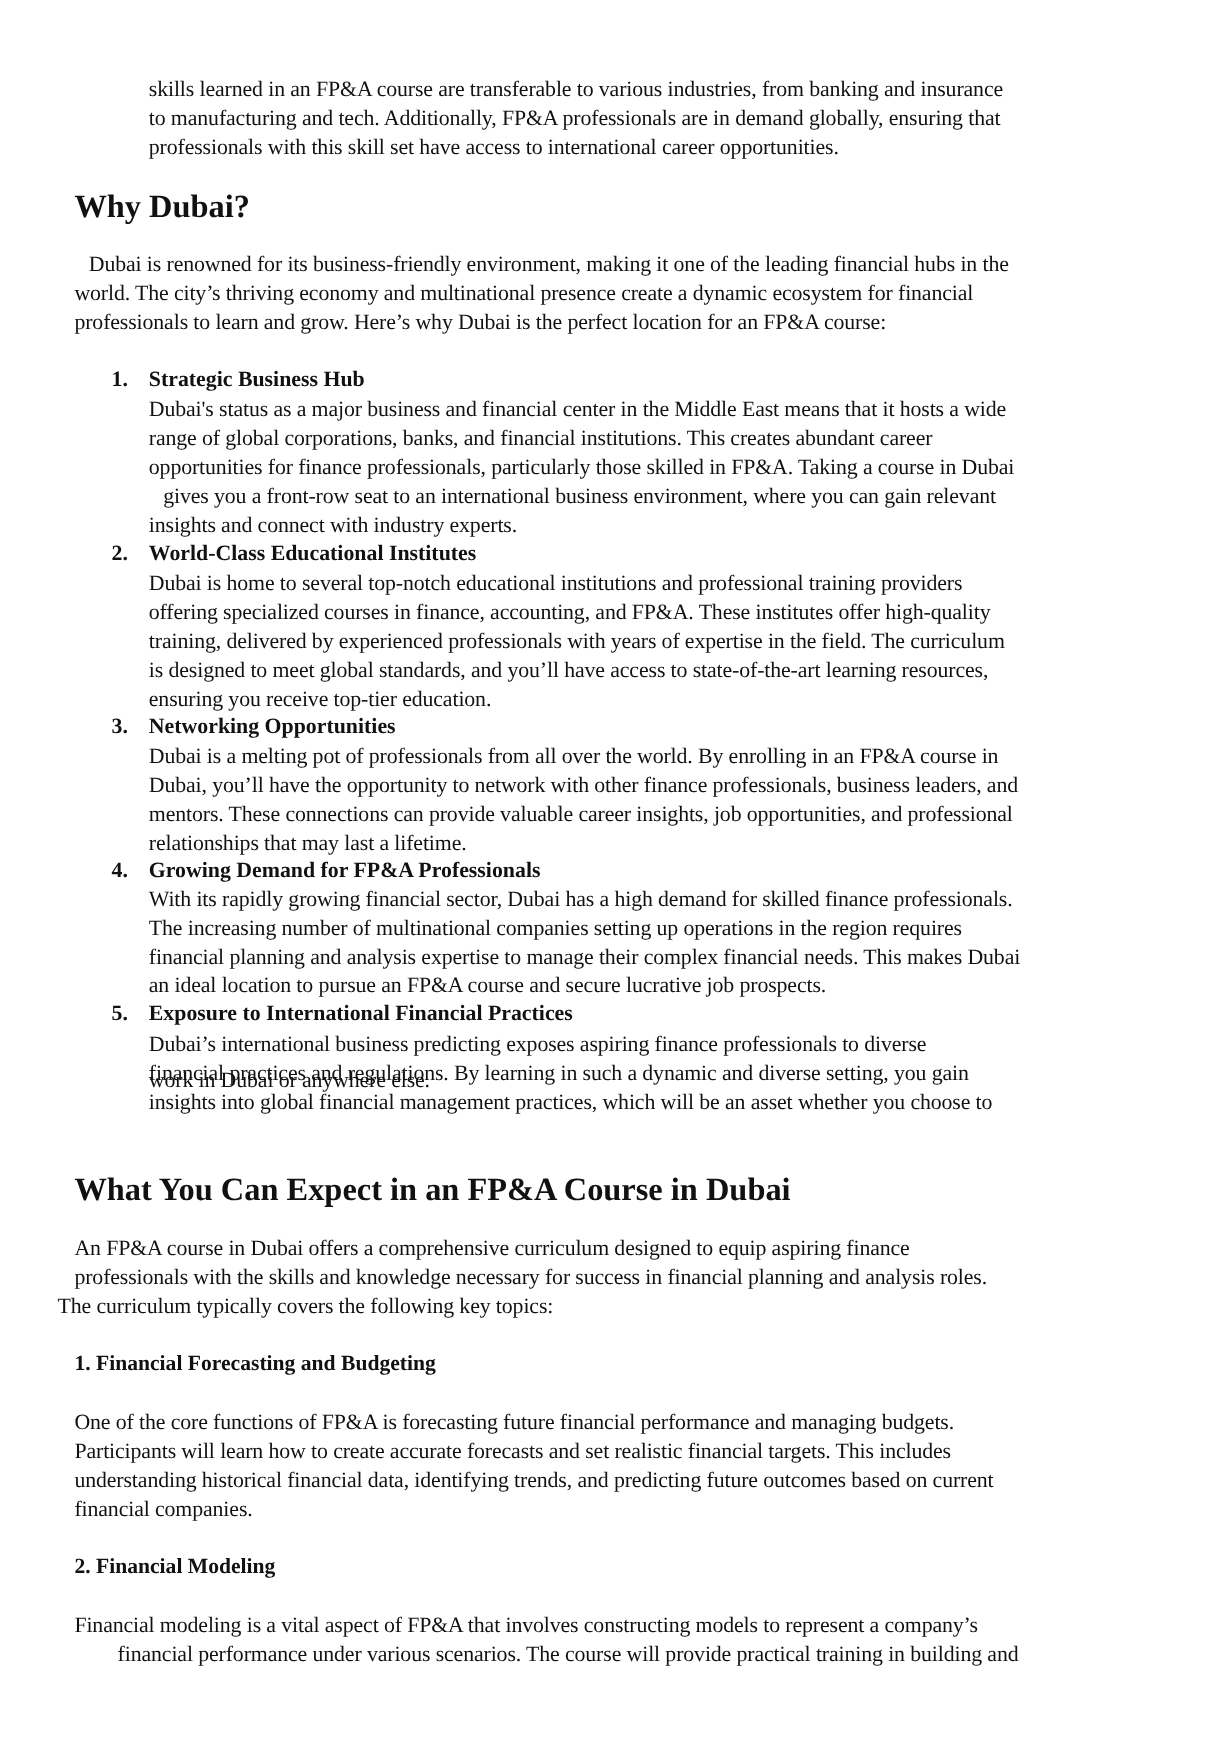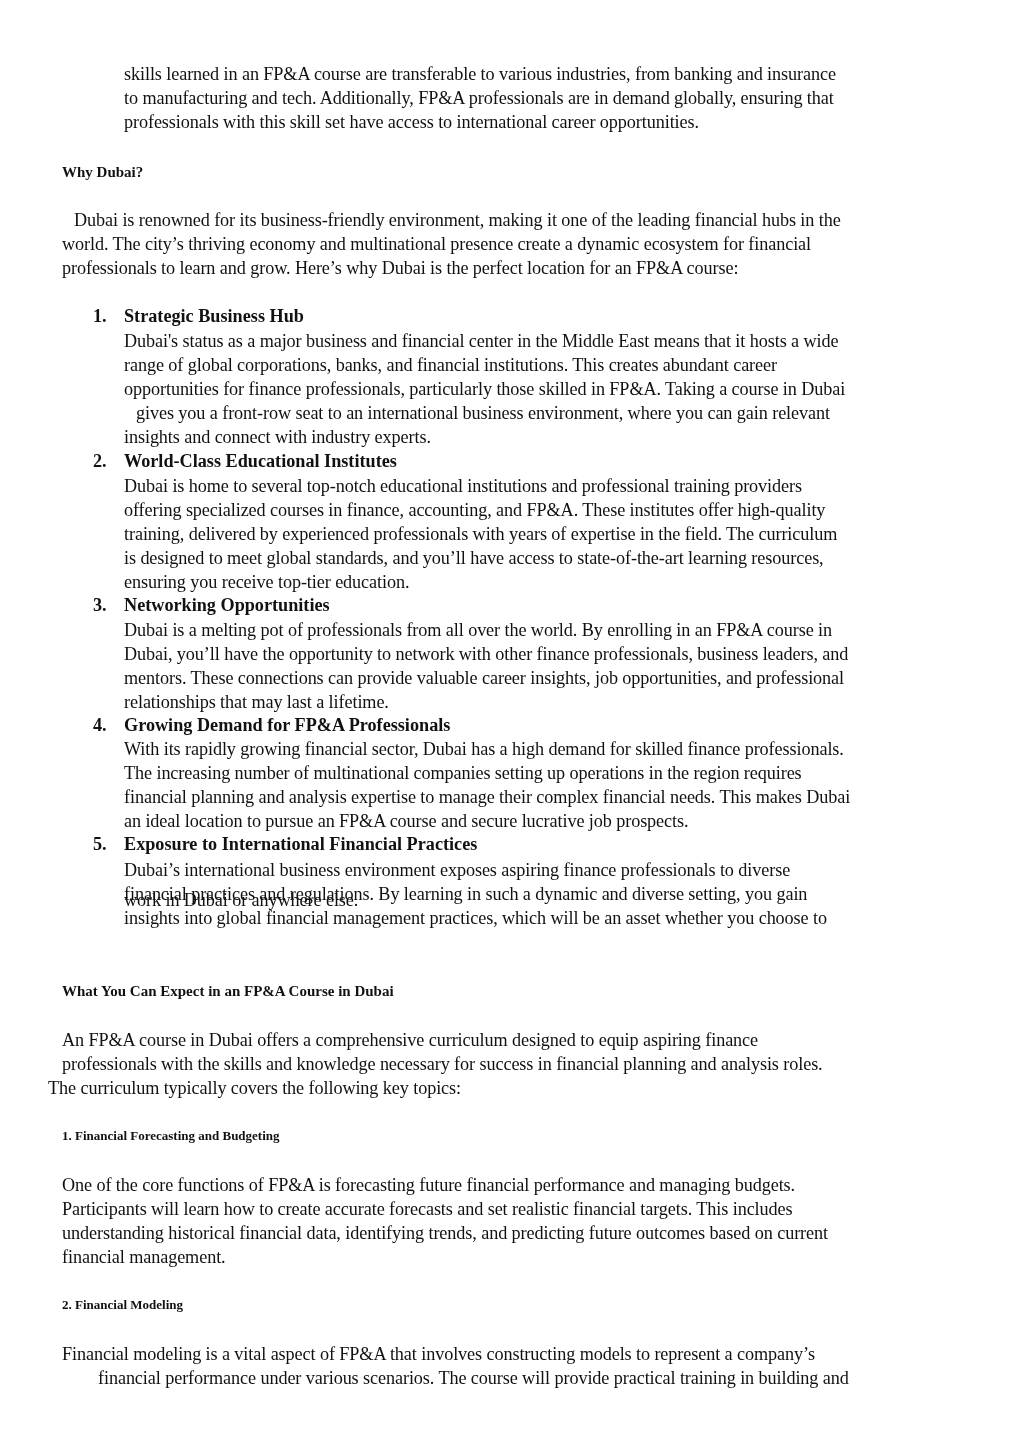"Why Dubai?" .h2 { font-size: 15px -> 27px }
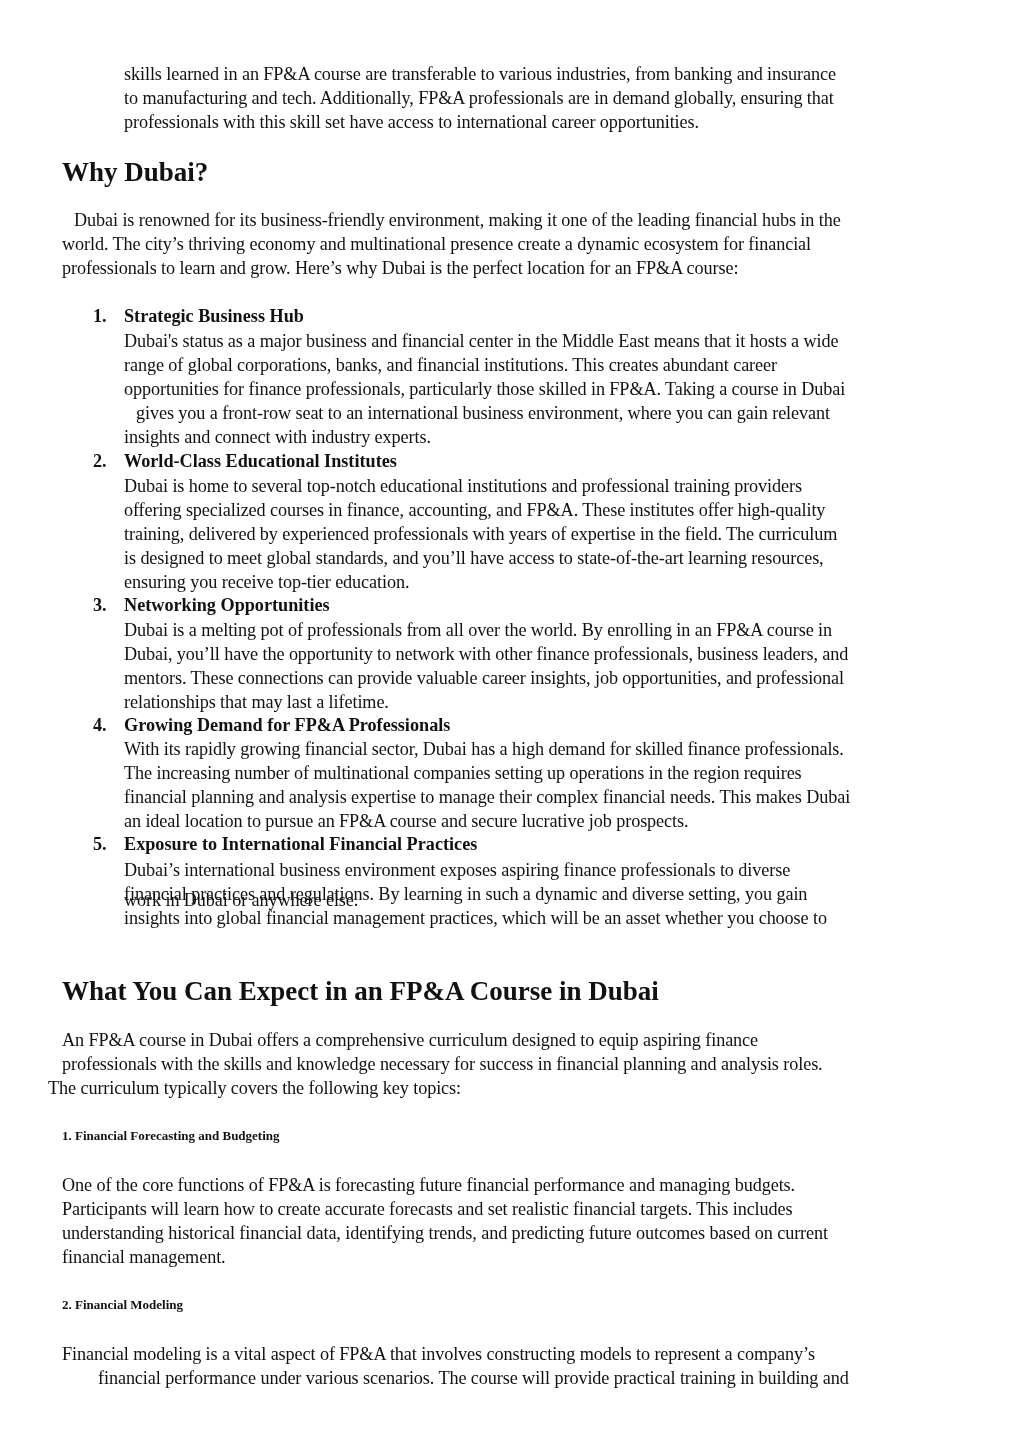"Dubai’s international business" div.line { text: environment -> predicting }
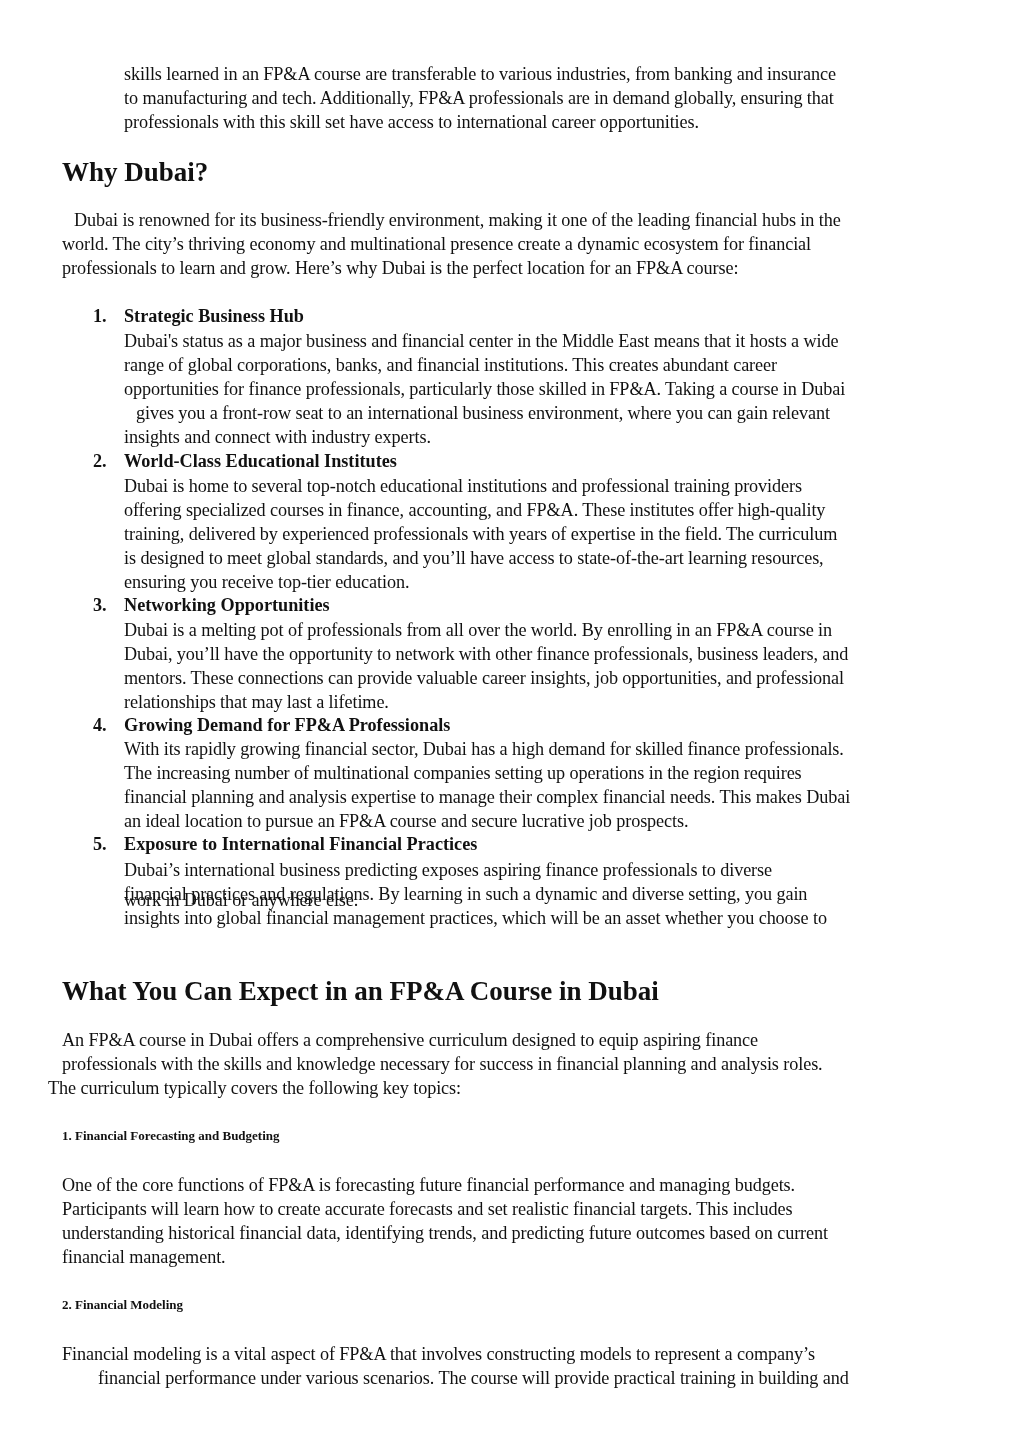"1. Financial Forecasting and Budgeting" .h3 { font-size: 13px -> 18px }
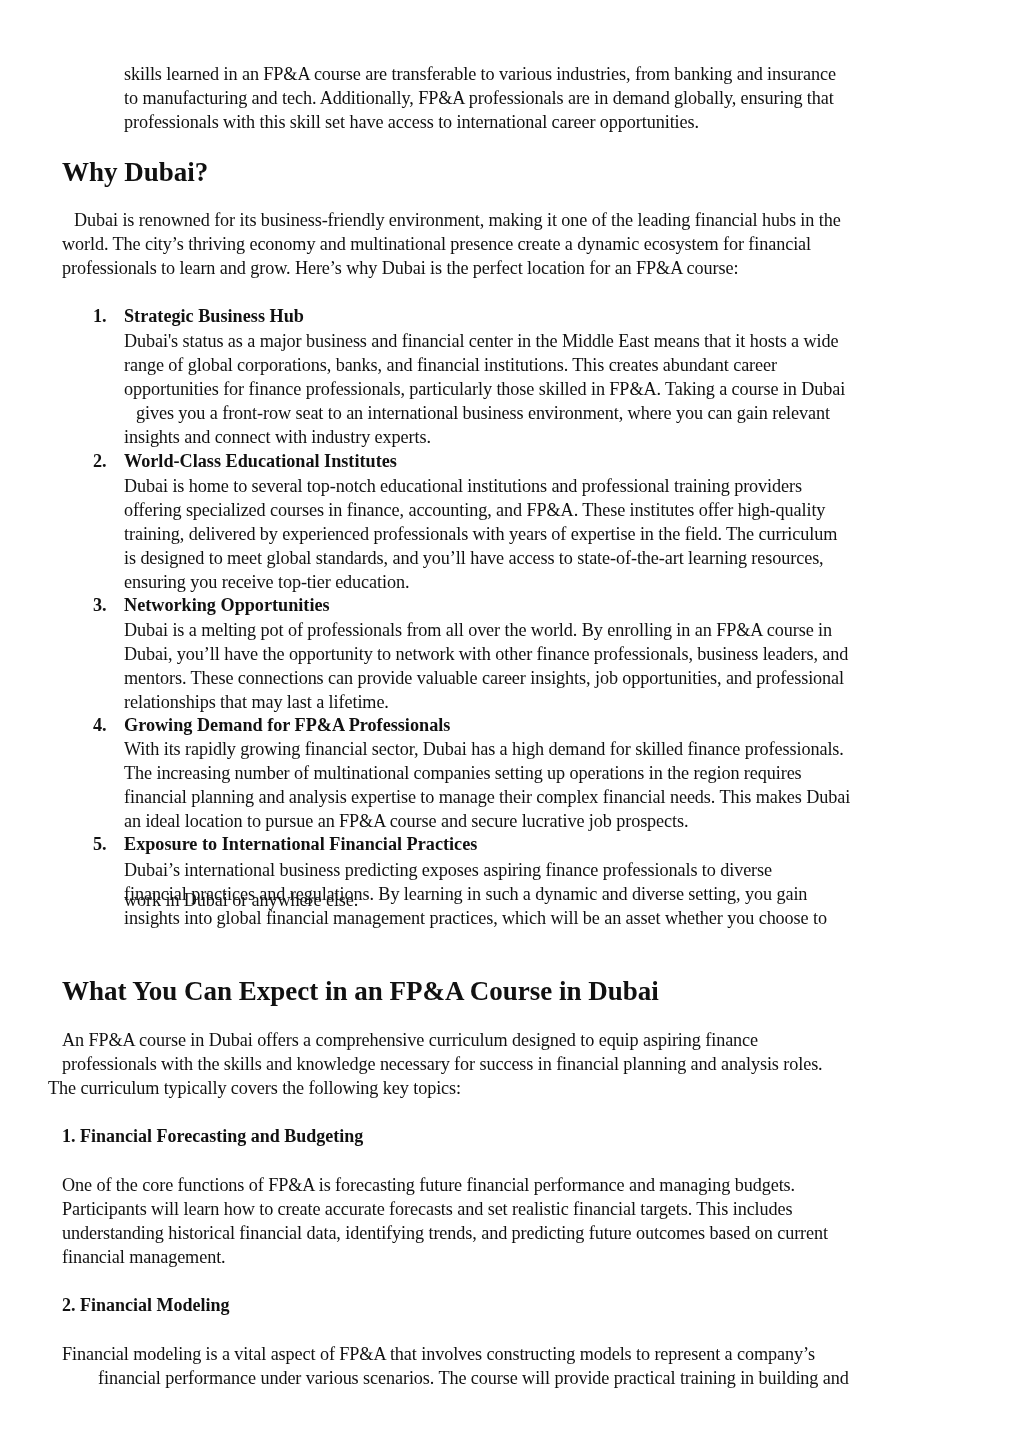"financial management." div.line { text: management -> companies }
